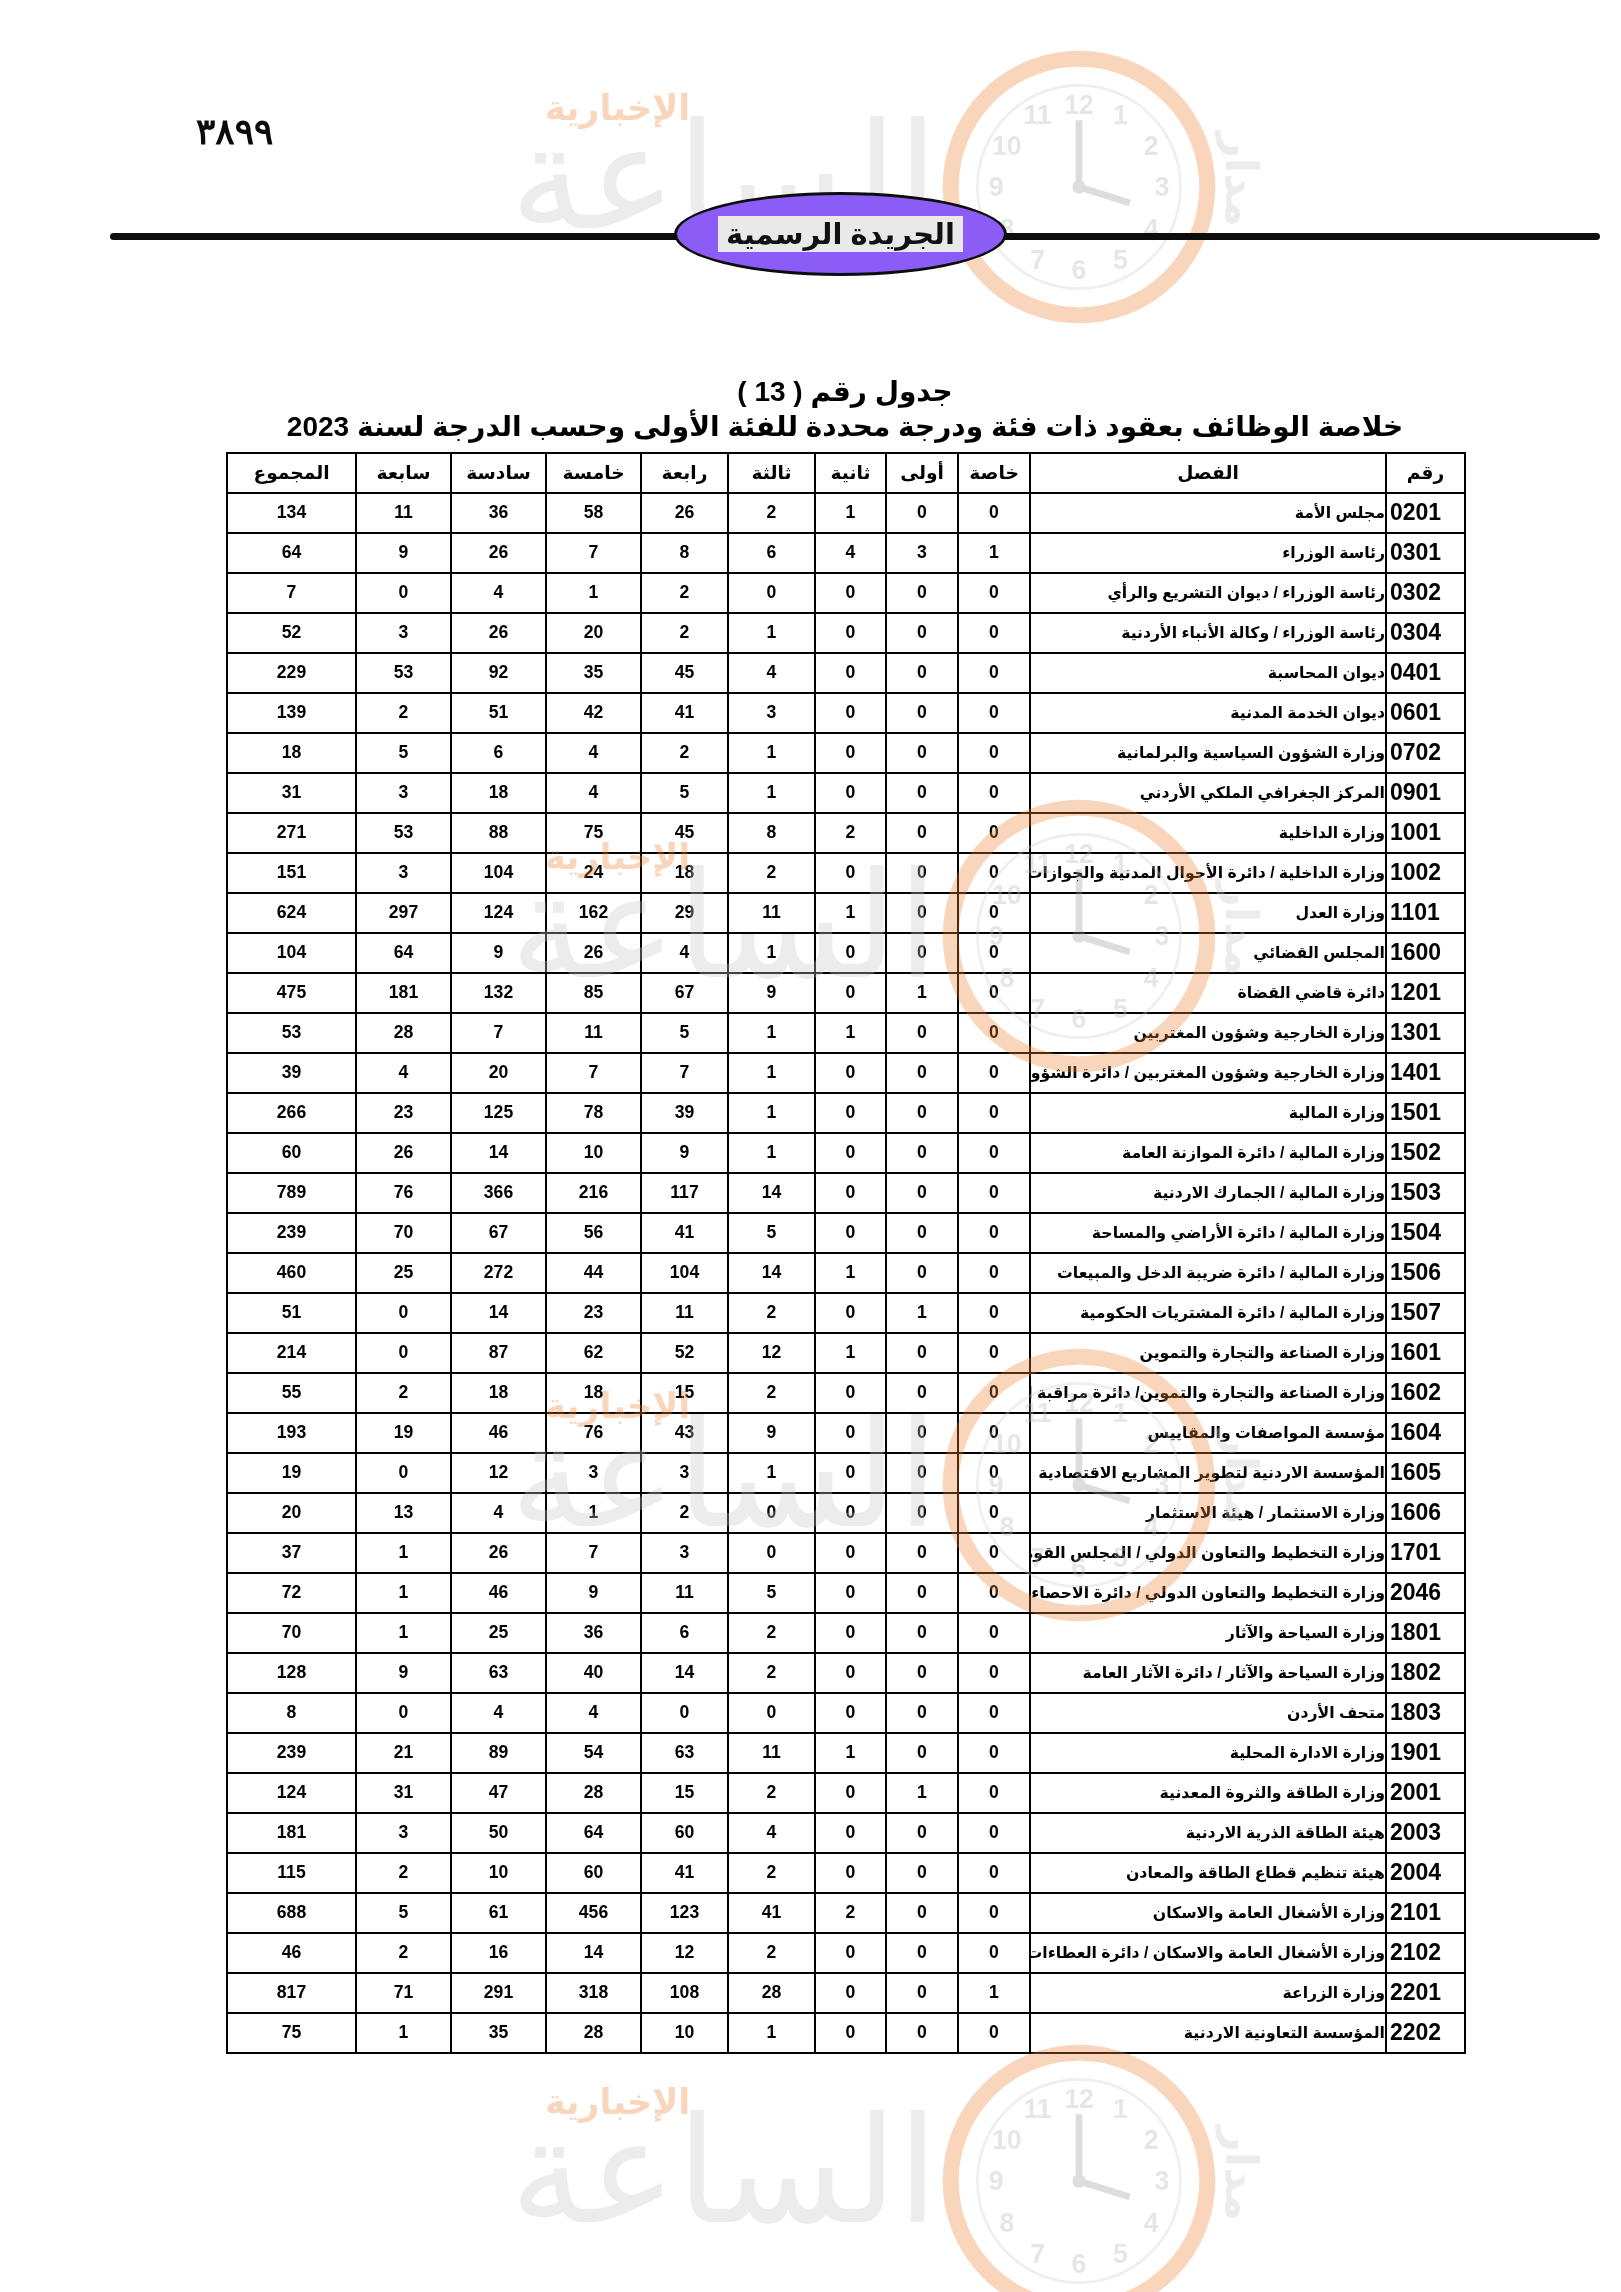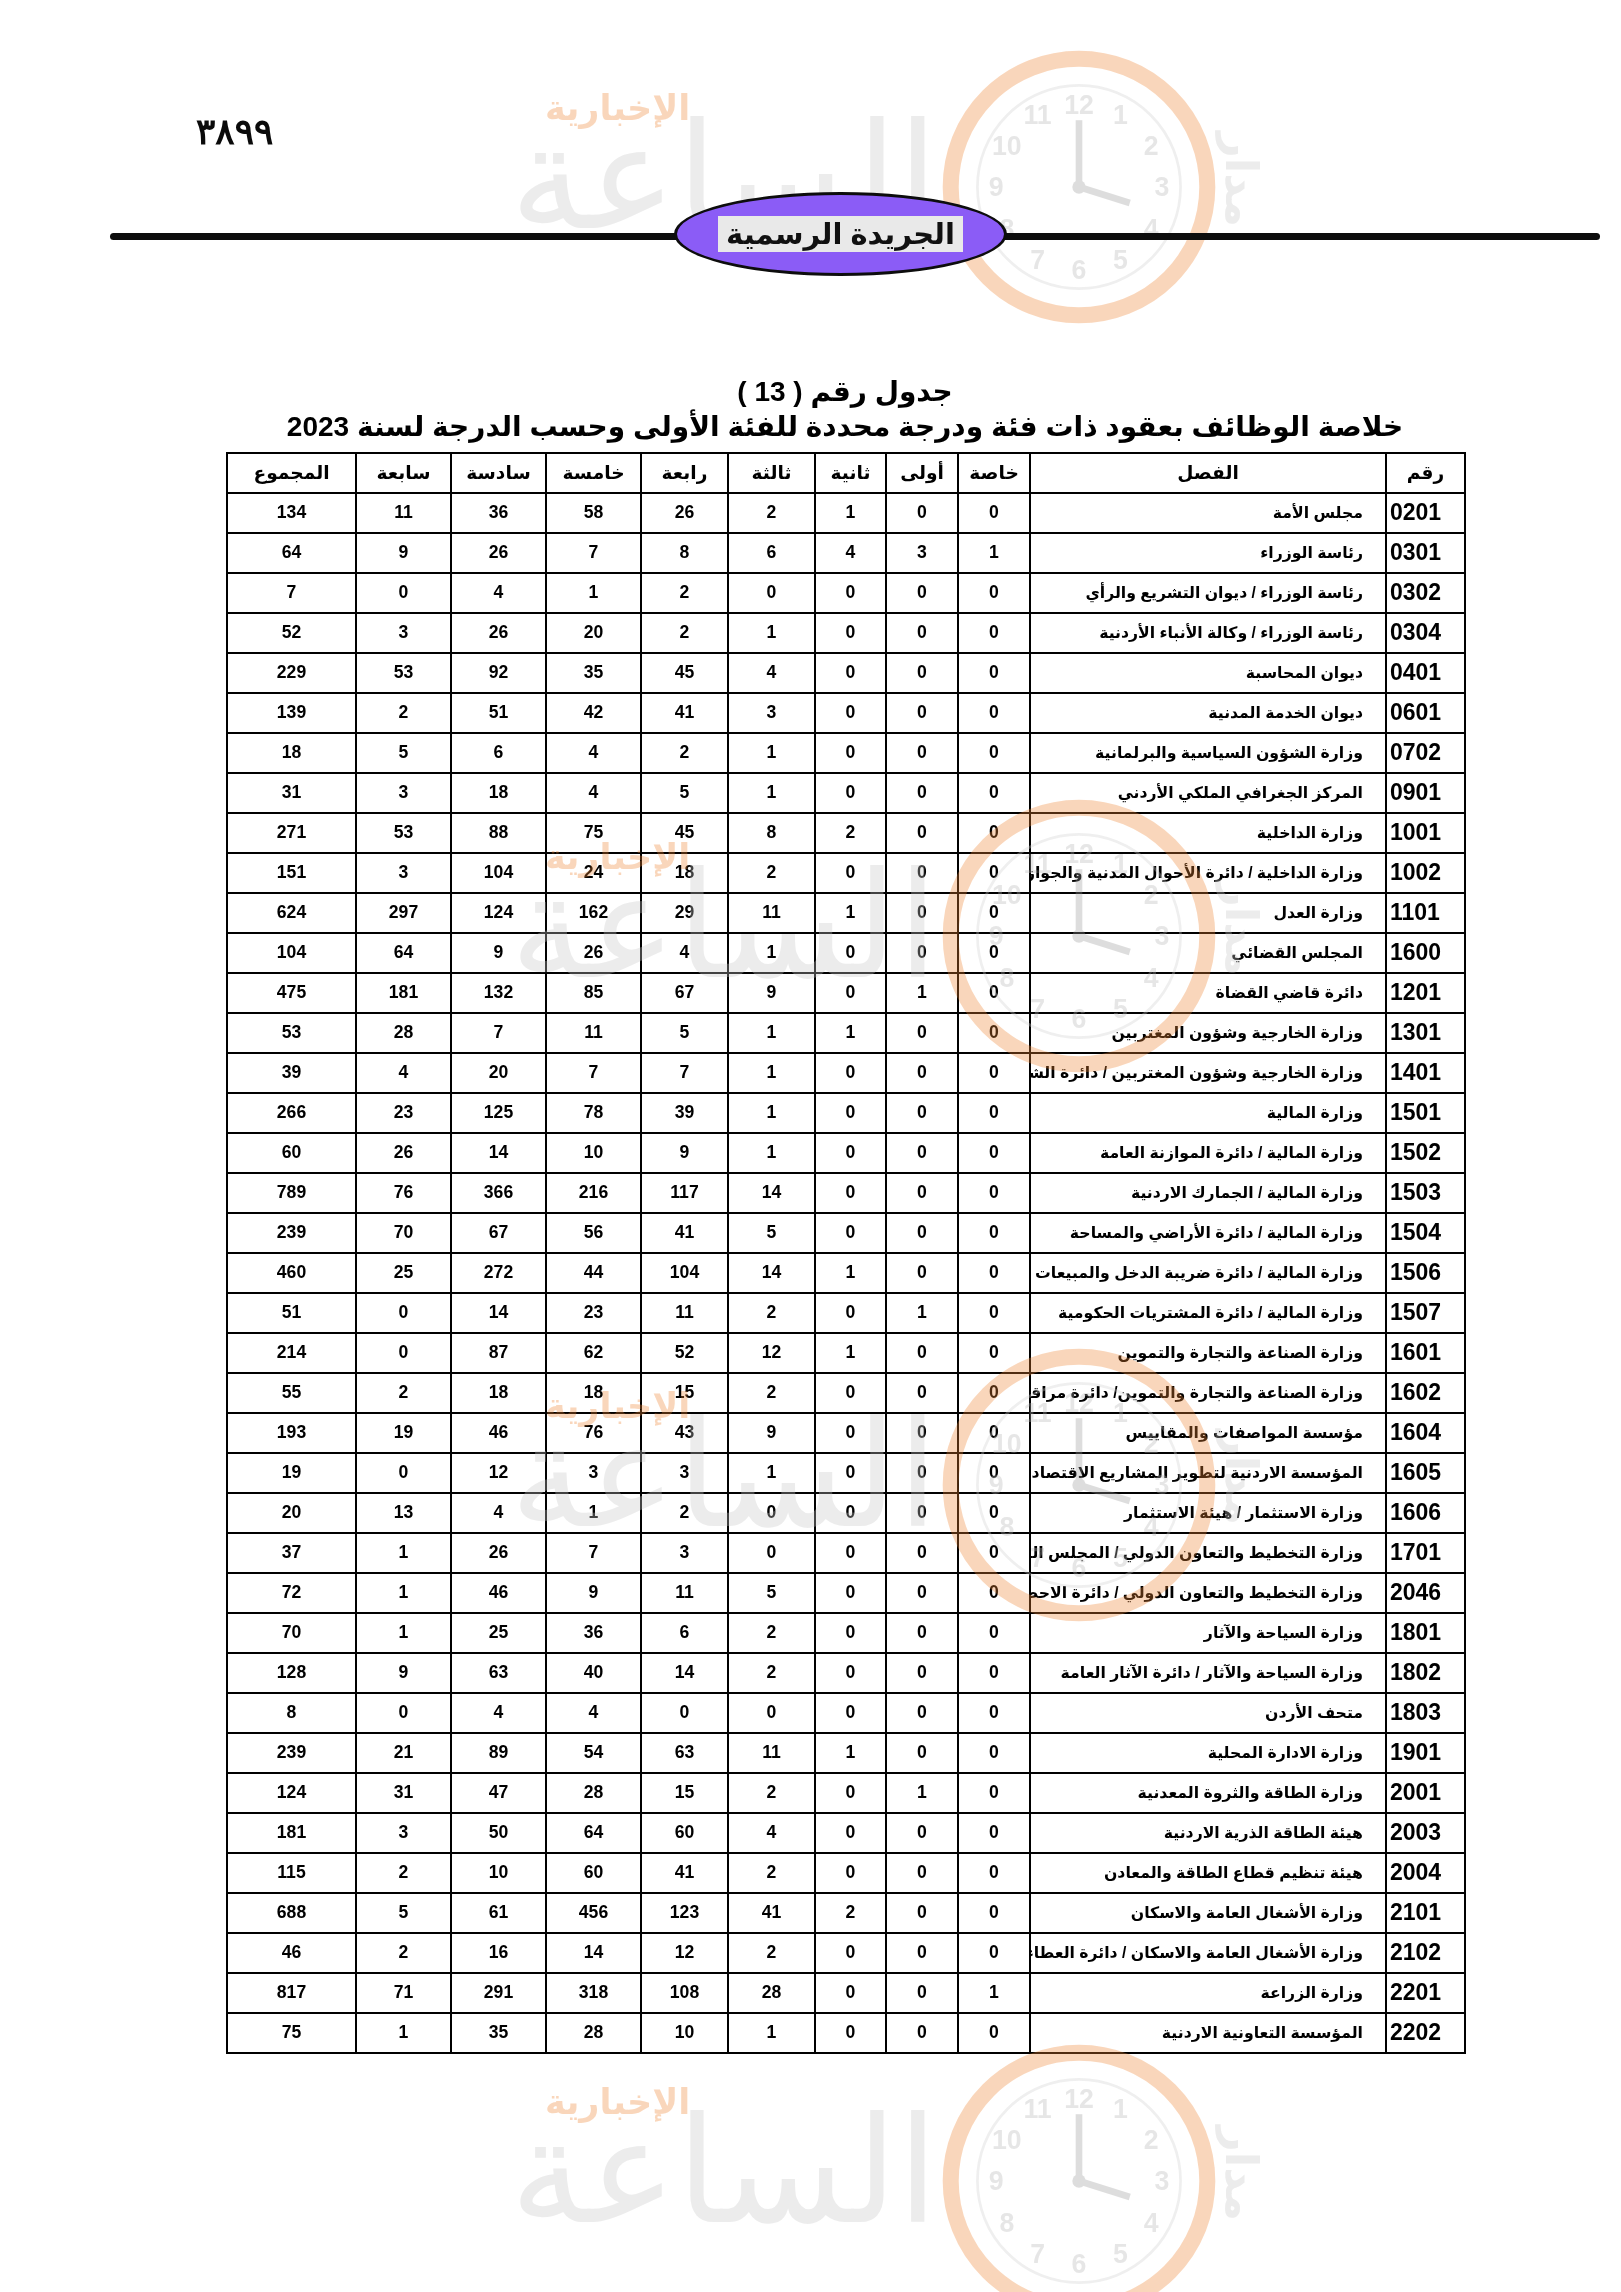"مجلس الأمة" .jobs-table td.col1 { padding-right: 22px -> 0 }
